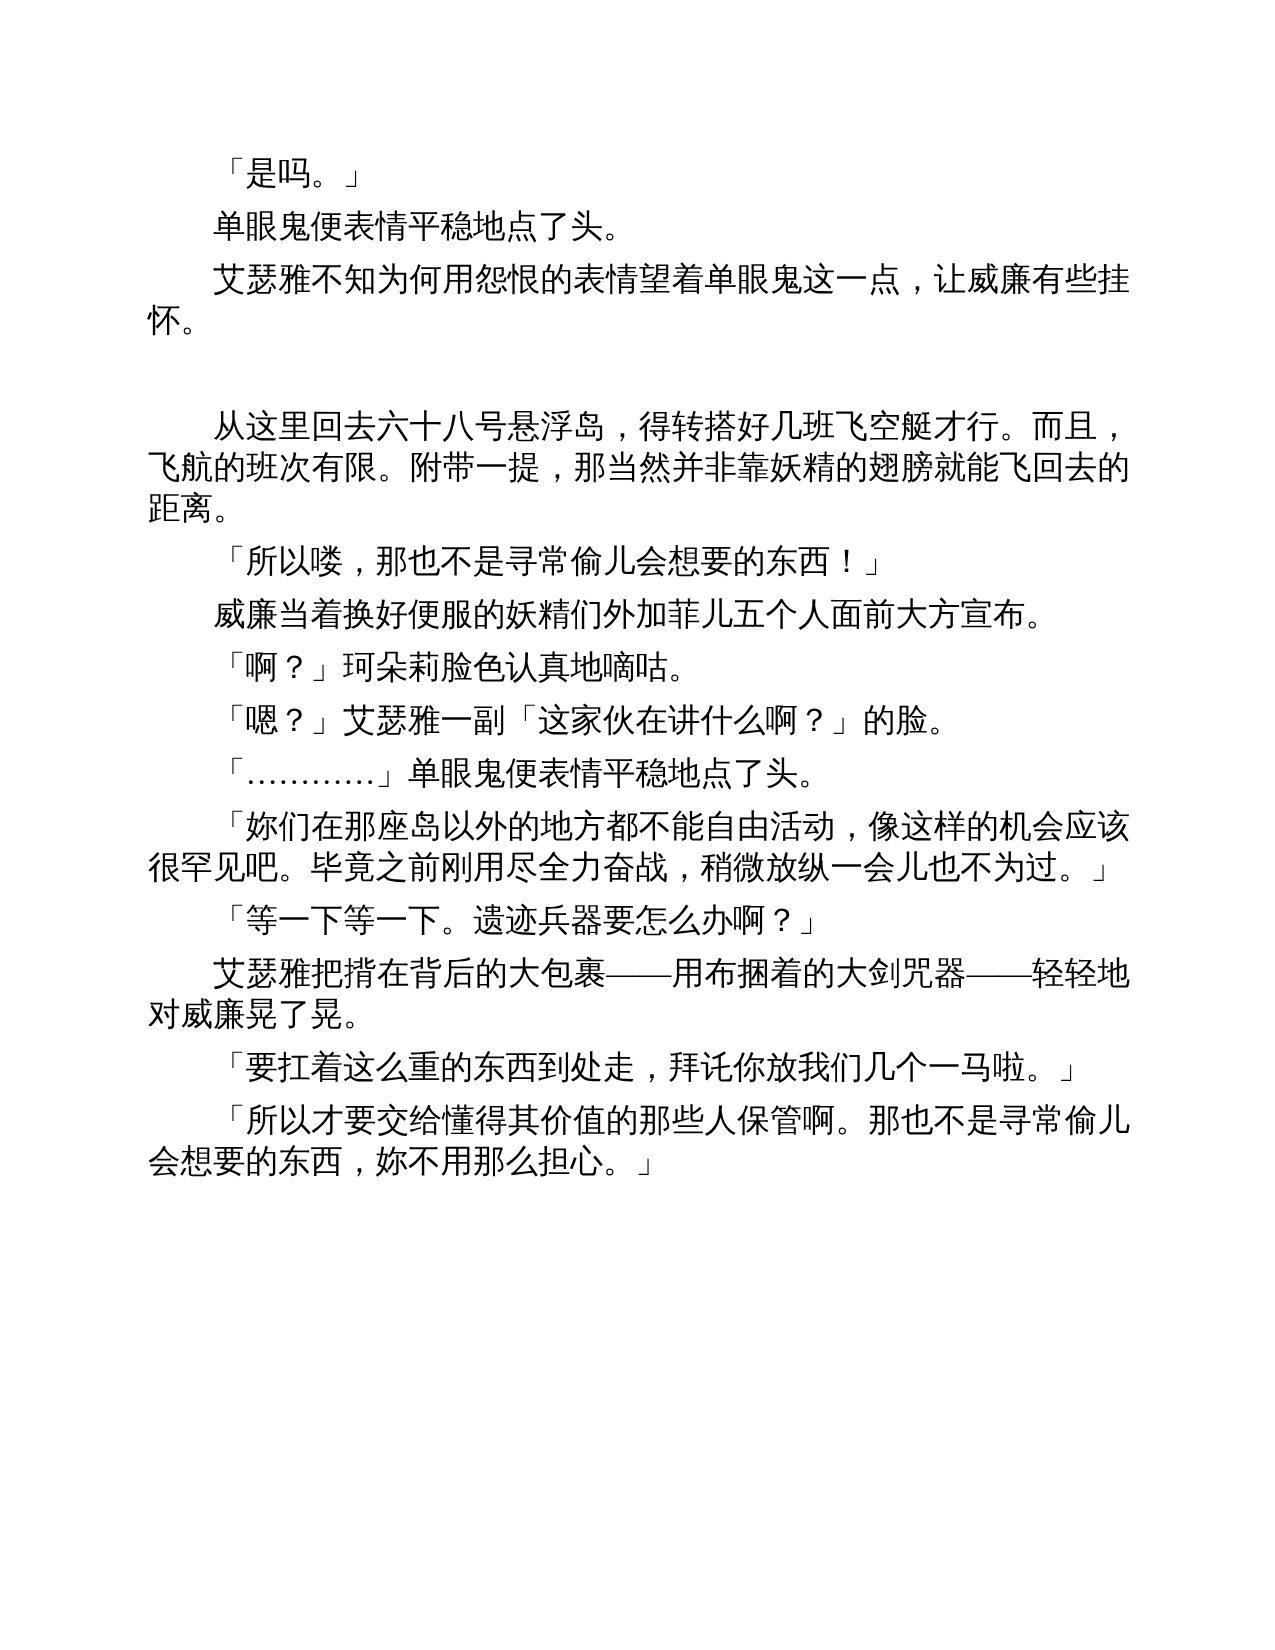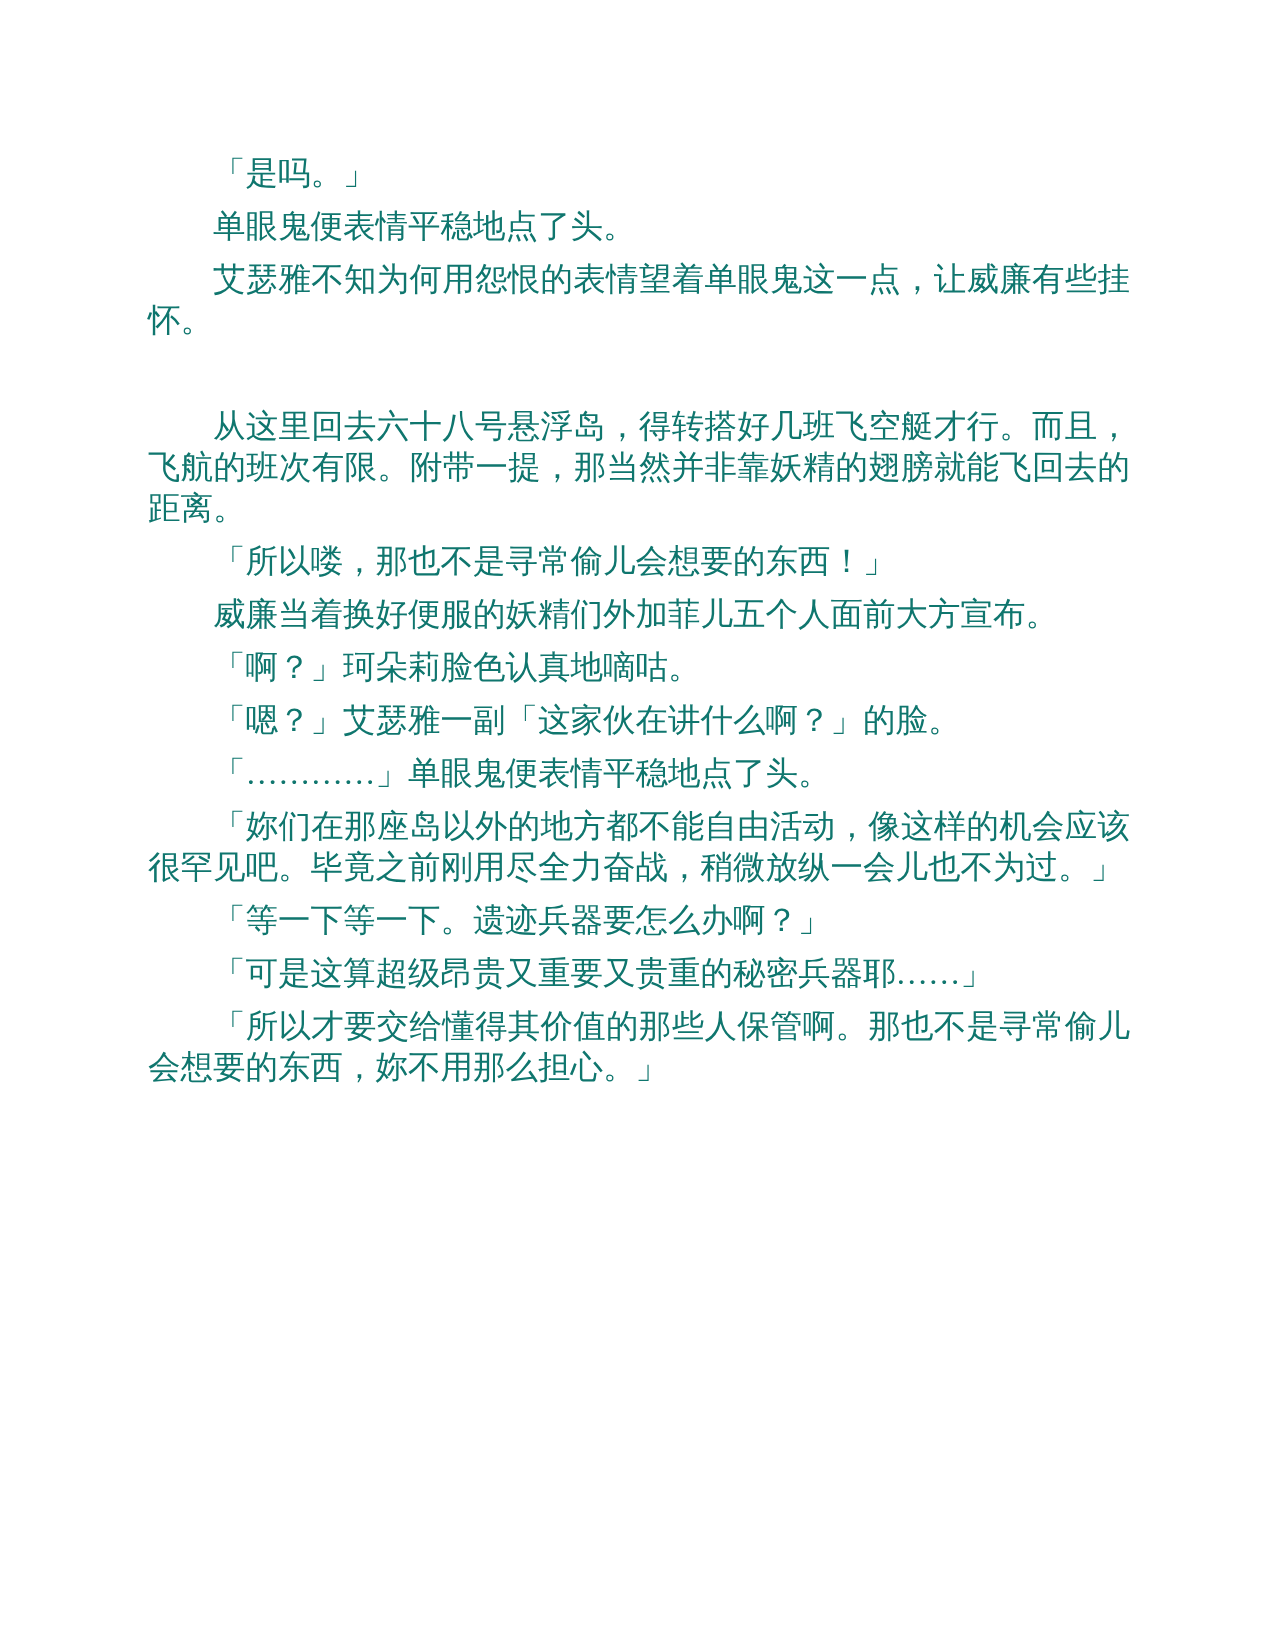"「是吗。」" div.text-block { color: #0f766e -> #000000 }
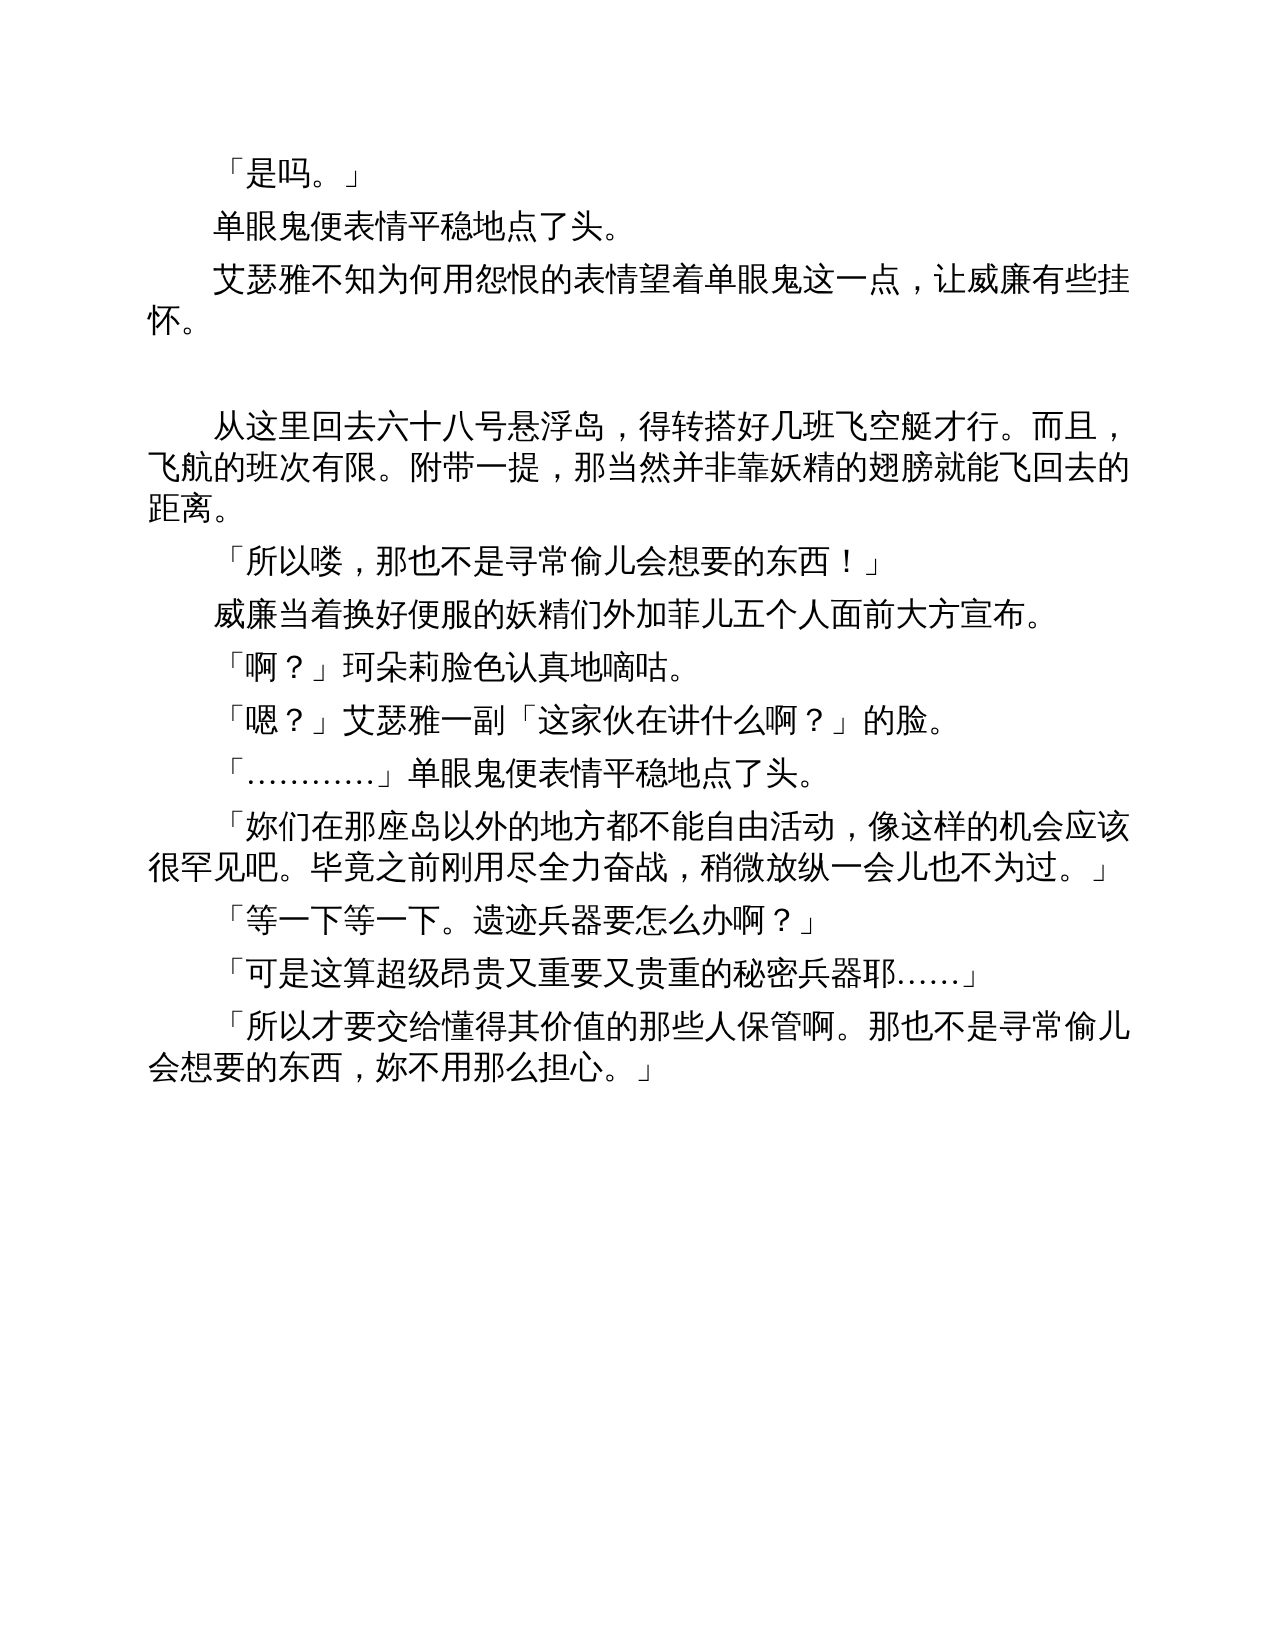"艾瑟雅把揹在背后的大包裹——用布捆着的大剑咒器——轻轻地对威廉晃了晃。" p.para { html: none -> <p>艾瑟雅把揹在背后的大包裹——用布捆着的大剑咒器——轻轻地对威廉晃了晃。</p> }
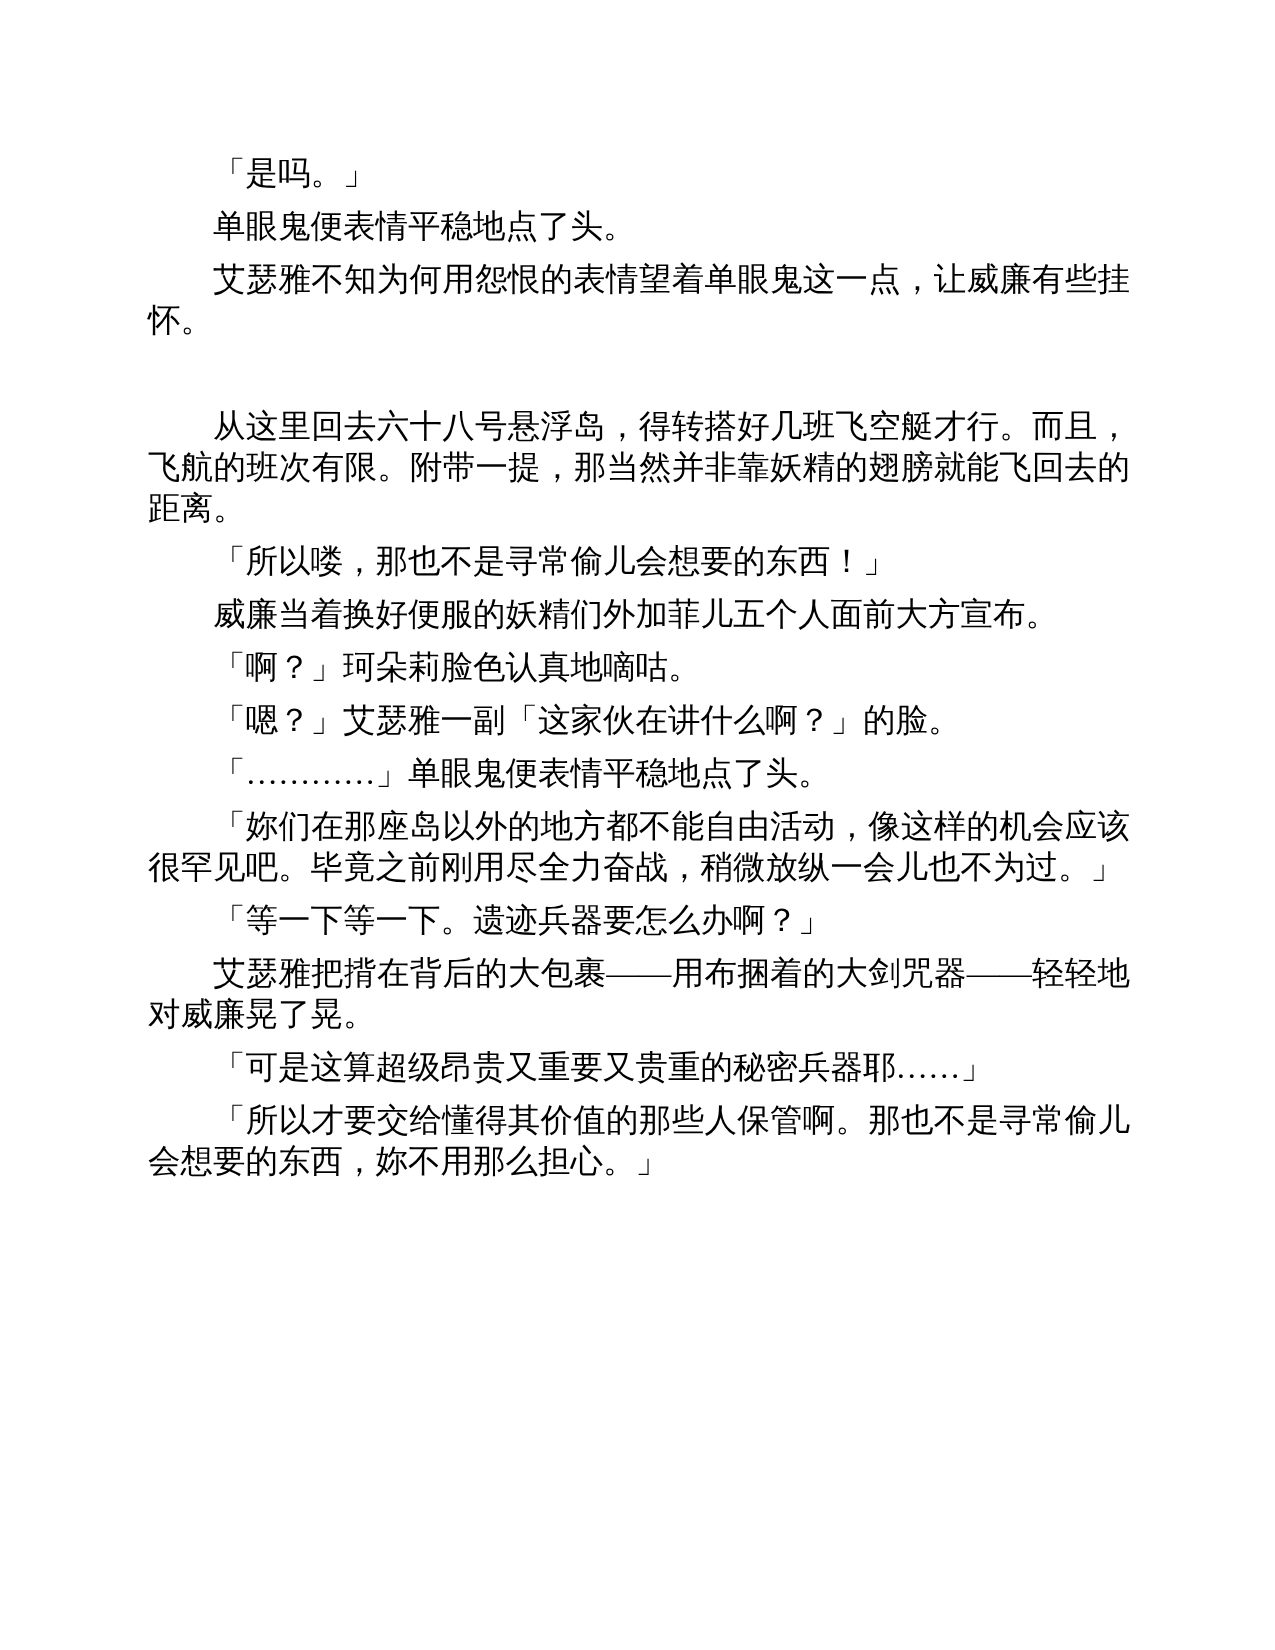"「要扛着这么重的东西到处走，拜讬你放我们几个一马啦。」" p.para { html: none -> <p>「要扛着这么重的东西到处走，拜讬你放我们几个一马啦。」</p> }
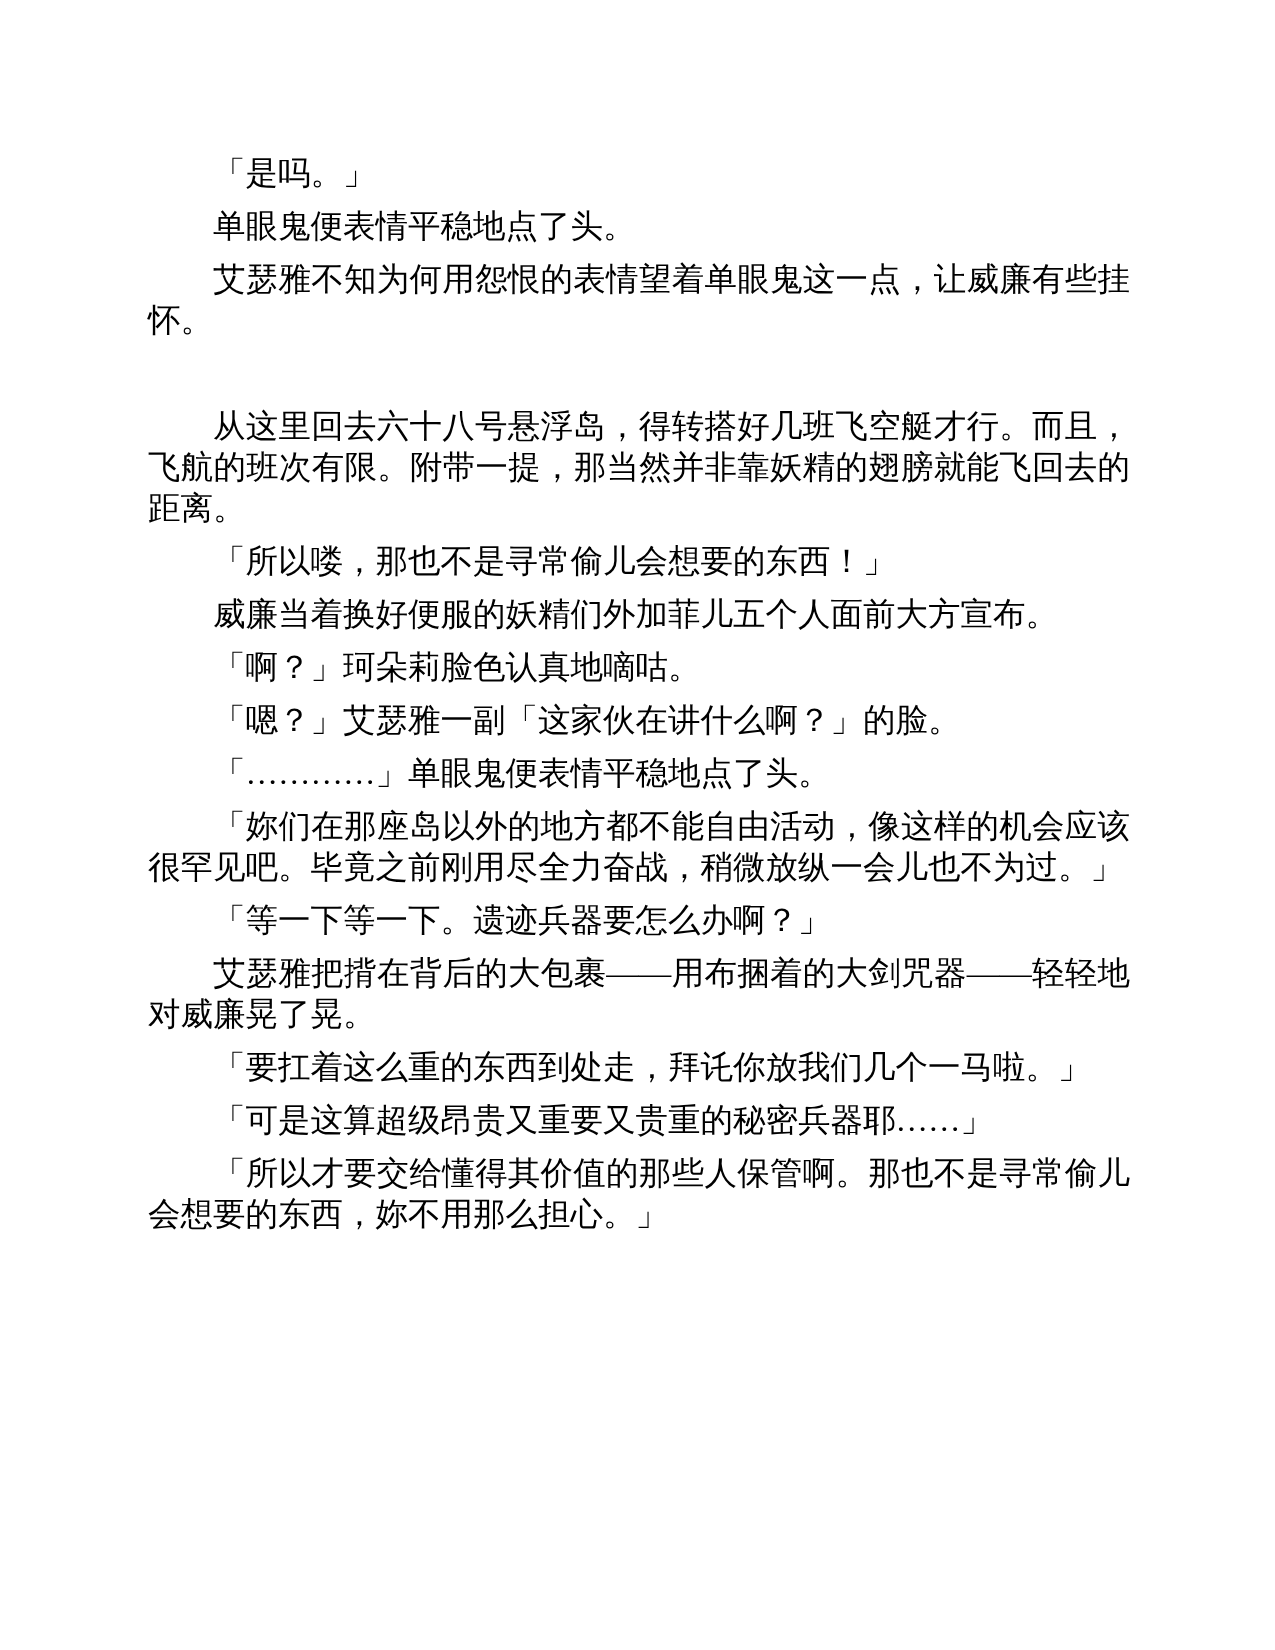"「可是这算超级昂贵又重要又贵重的秘密兵器耶……」" p.para { html: <p>「可是这算超级昂贵又重要又贵重的秘密兵器耶……」</p> -> none }
